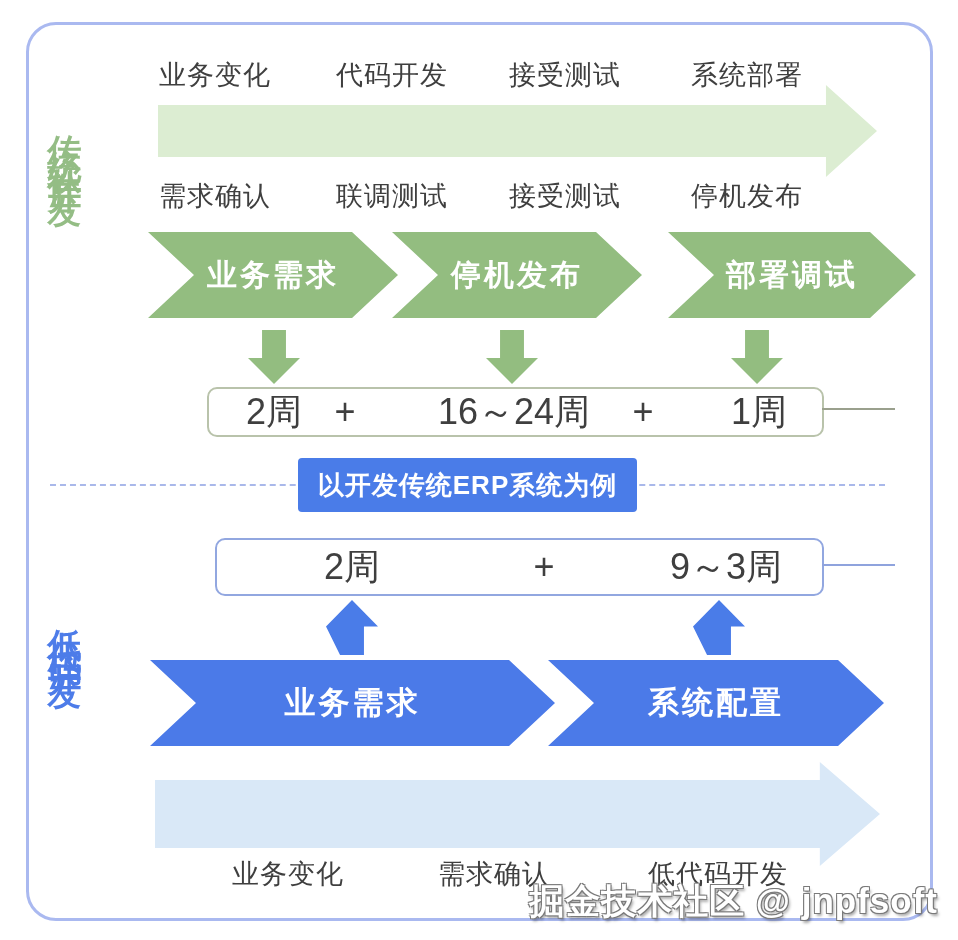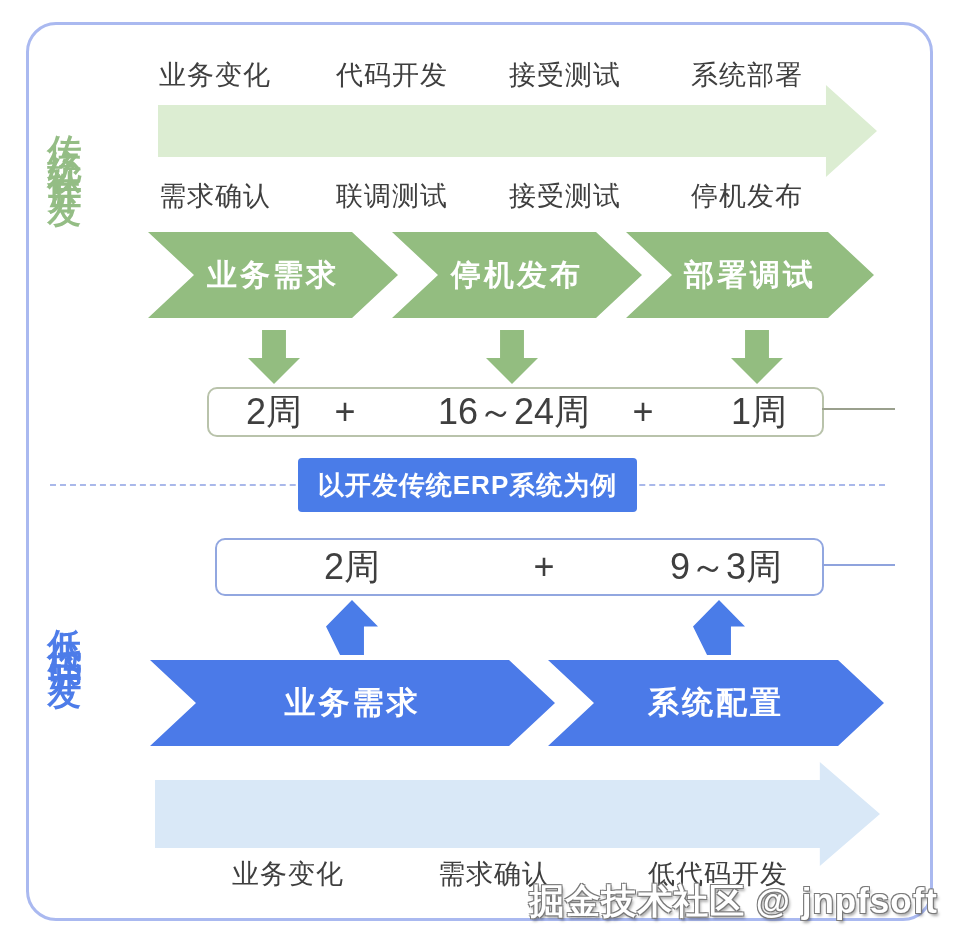"部署调试" div.chevron { left: 626px -> 668px }
